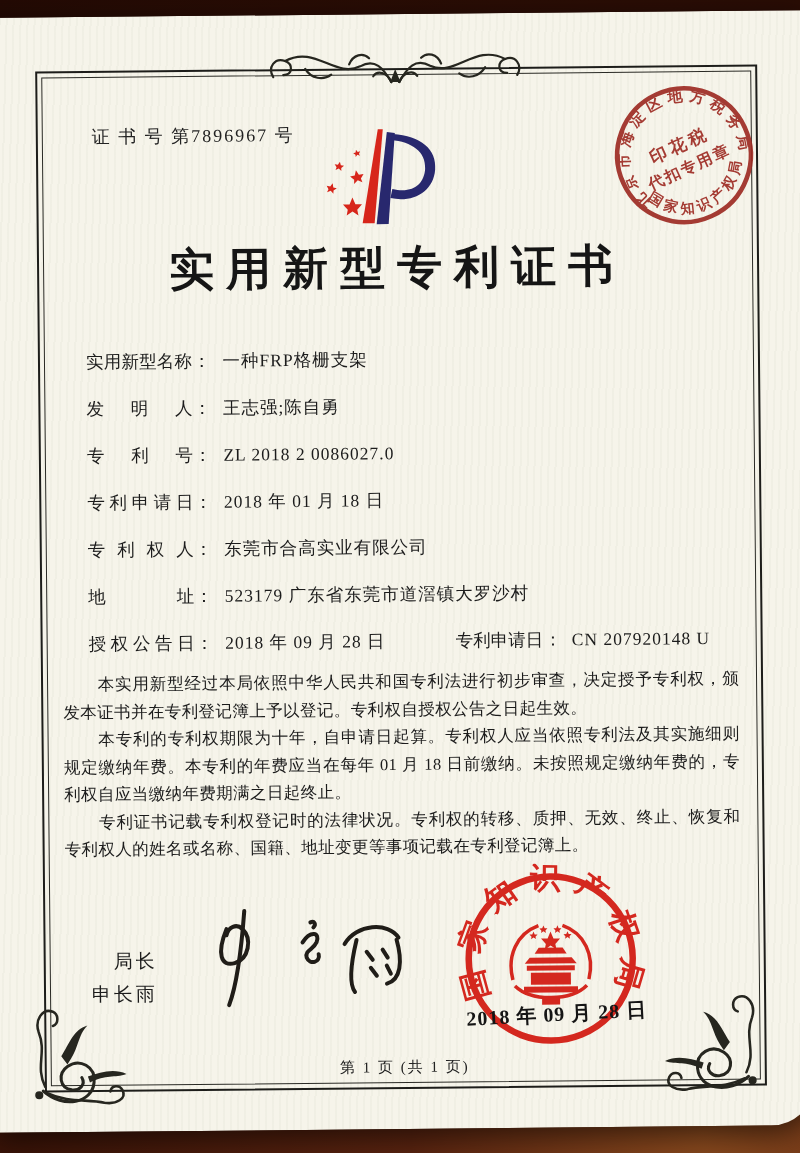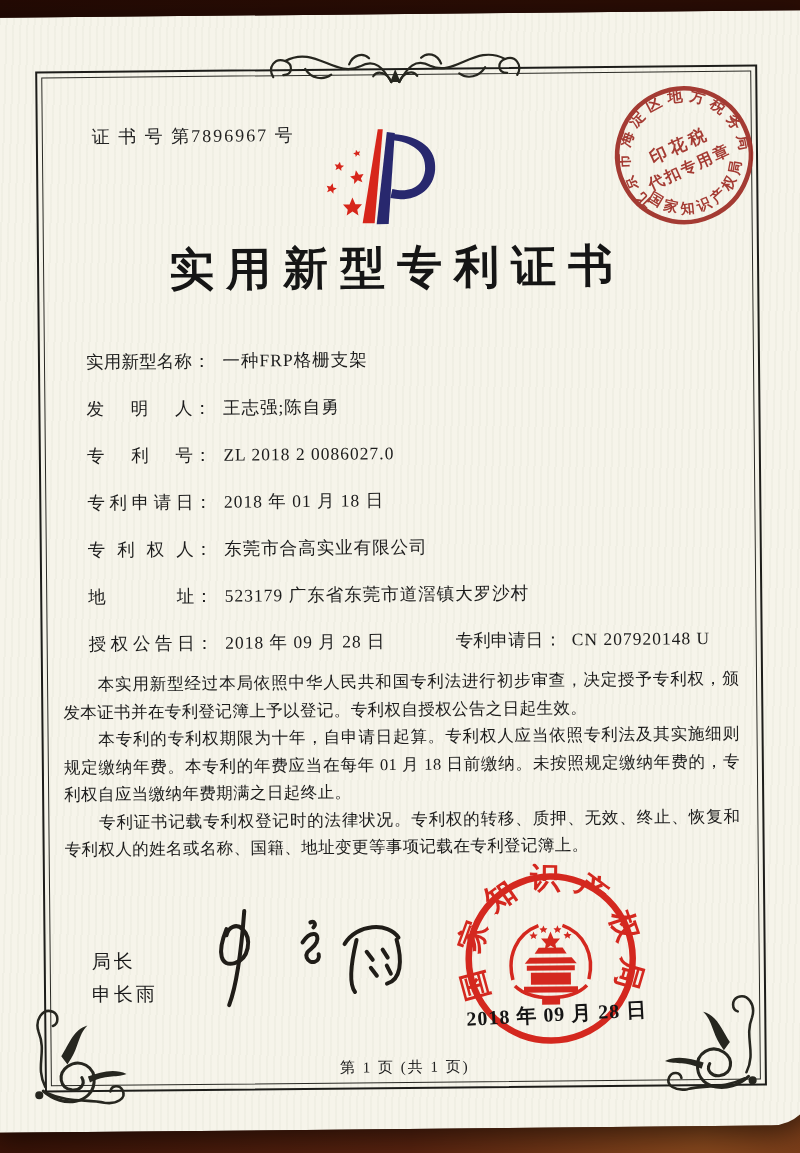"局长" .director { text-align: none -> right }
